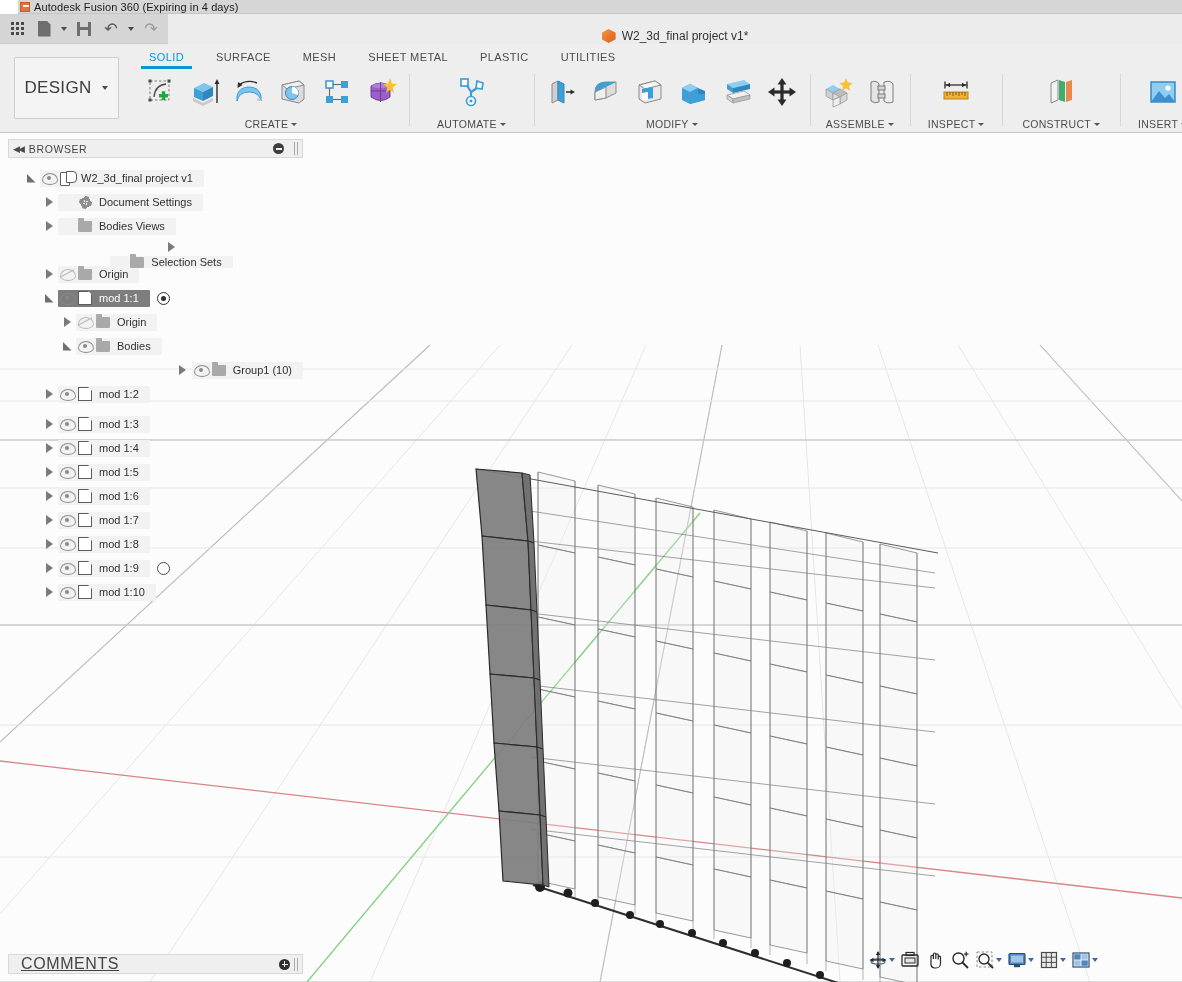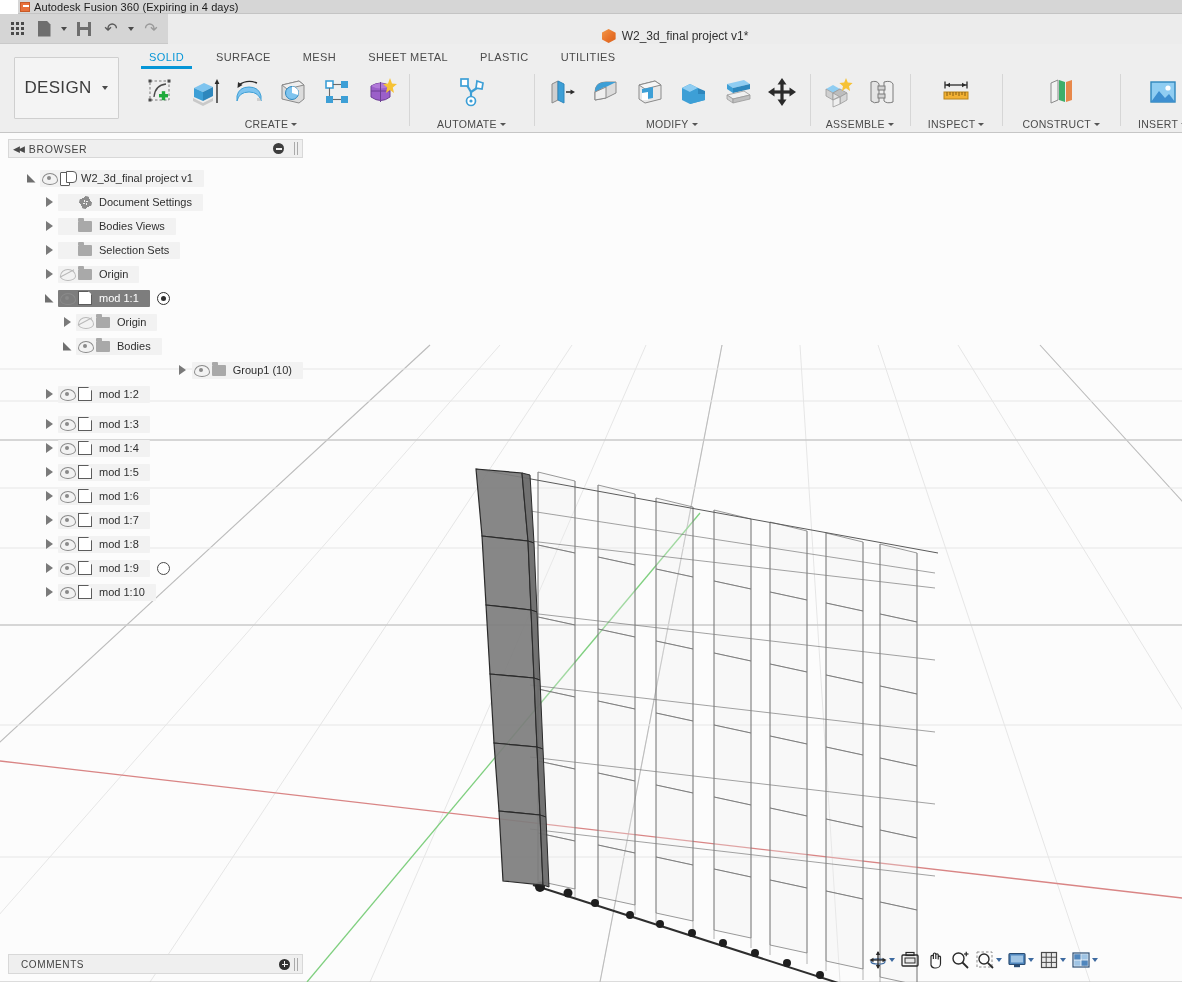"Selection Sets" div.trow { flex-direction: none -> column }
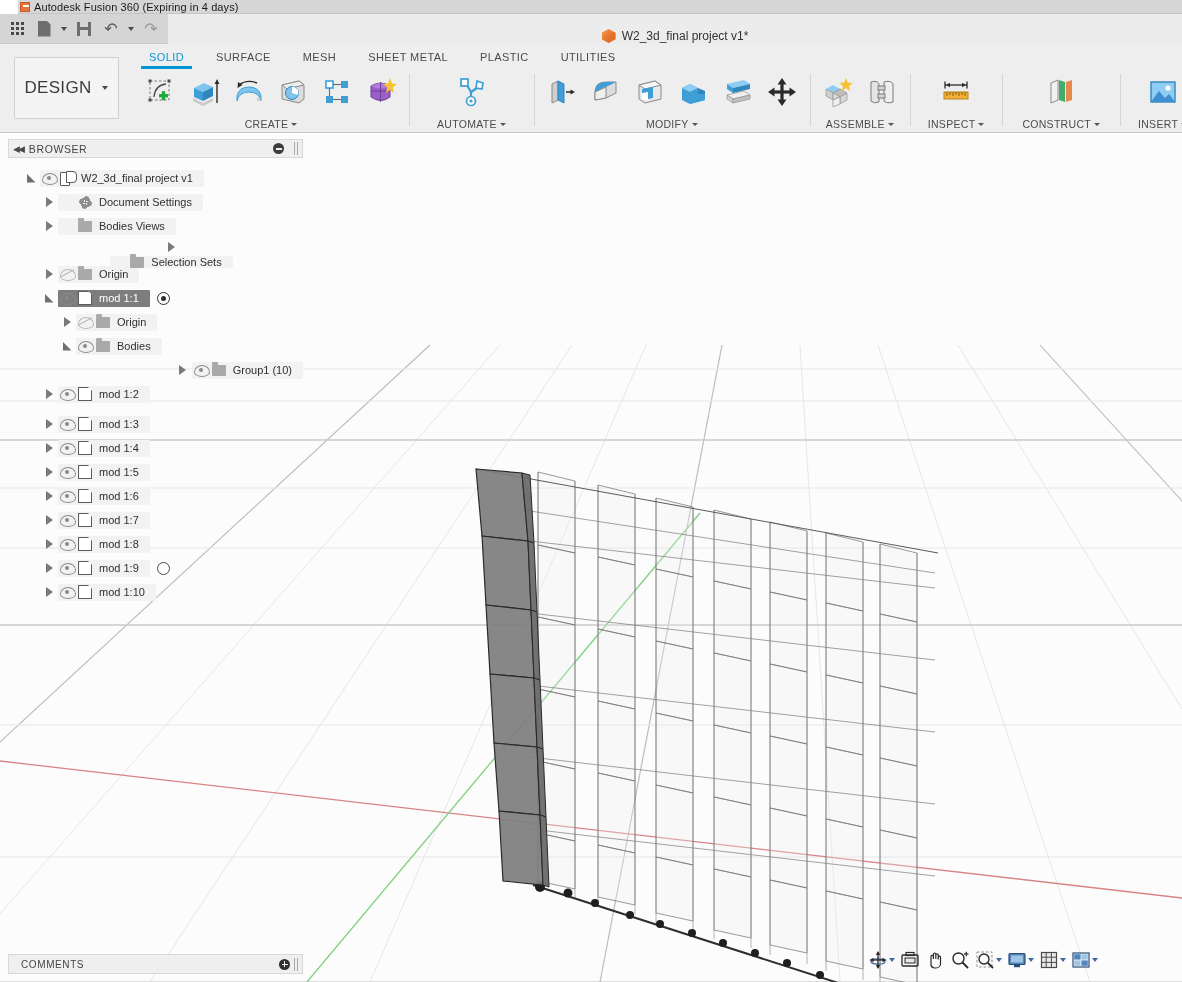"COMMENTS" .comments-title { font-size: 10px -> 16px; text-decoration: none -> underline }
